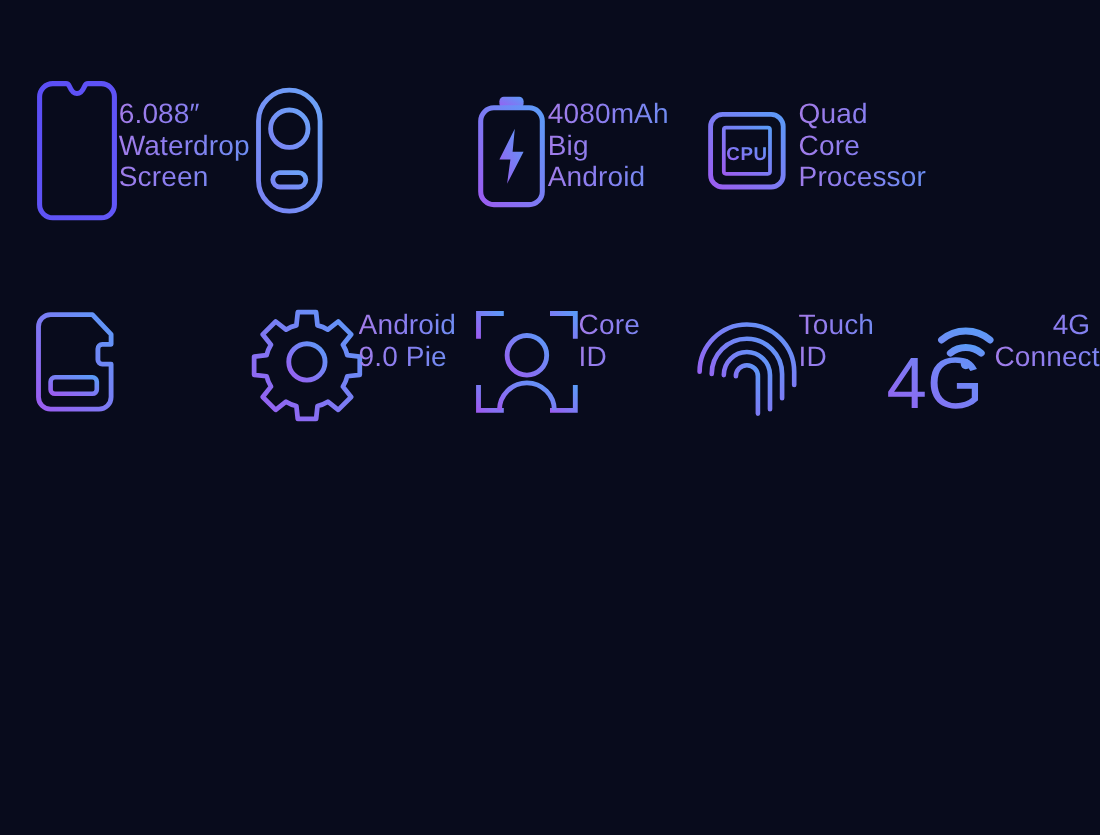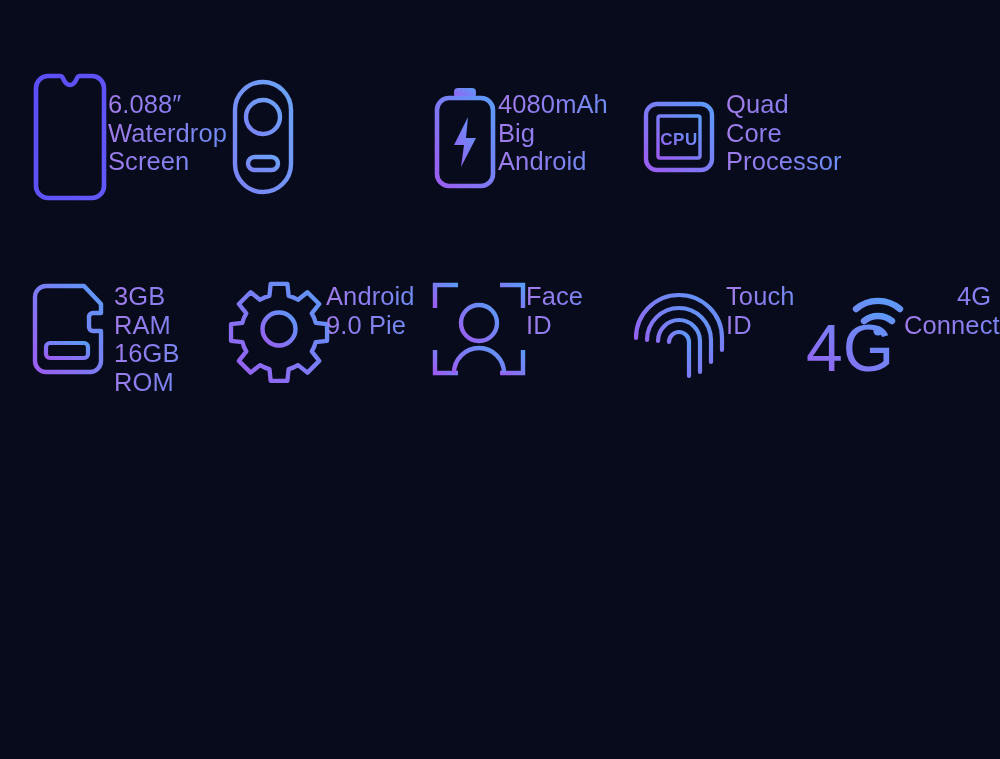"3GB RAM" div.spec-label { html: <div>3GB RAM 16GB ROM</div> -> none }
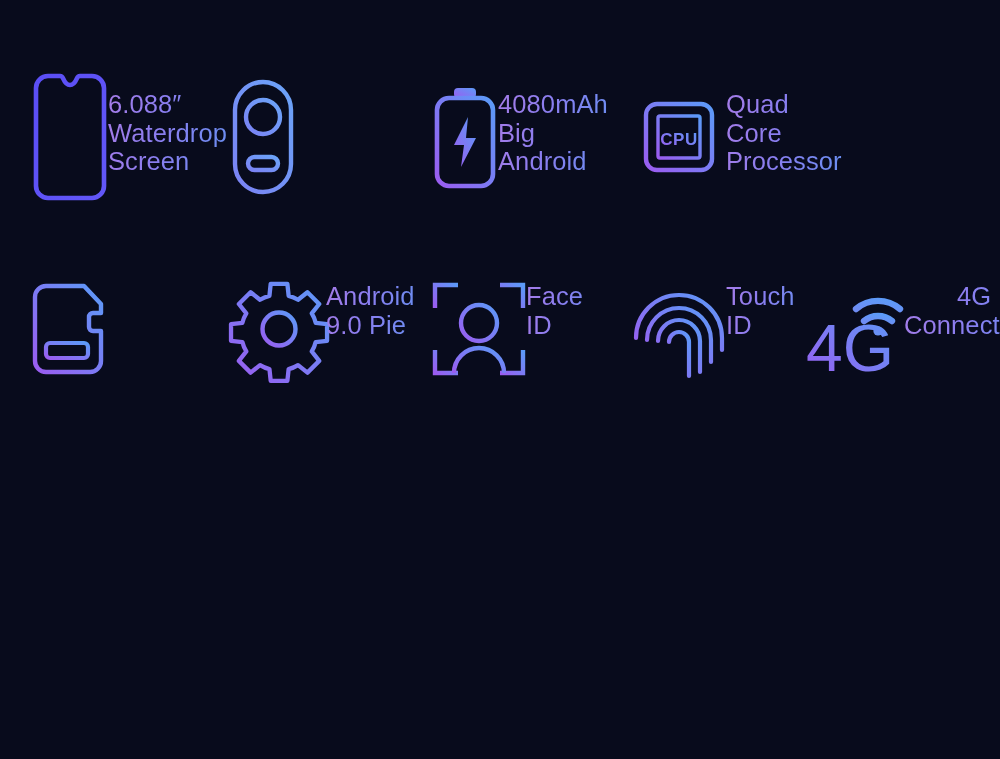"Face ID" div.spec-label { text: Face -> Core }
